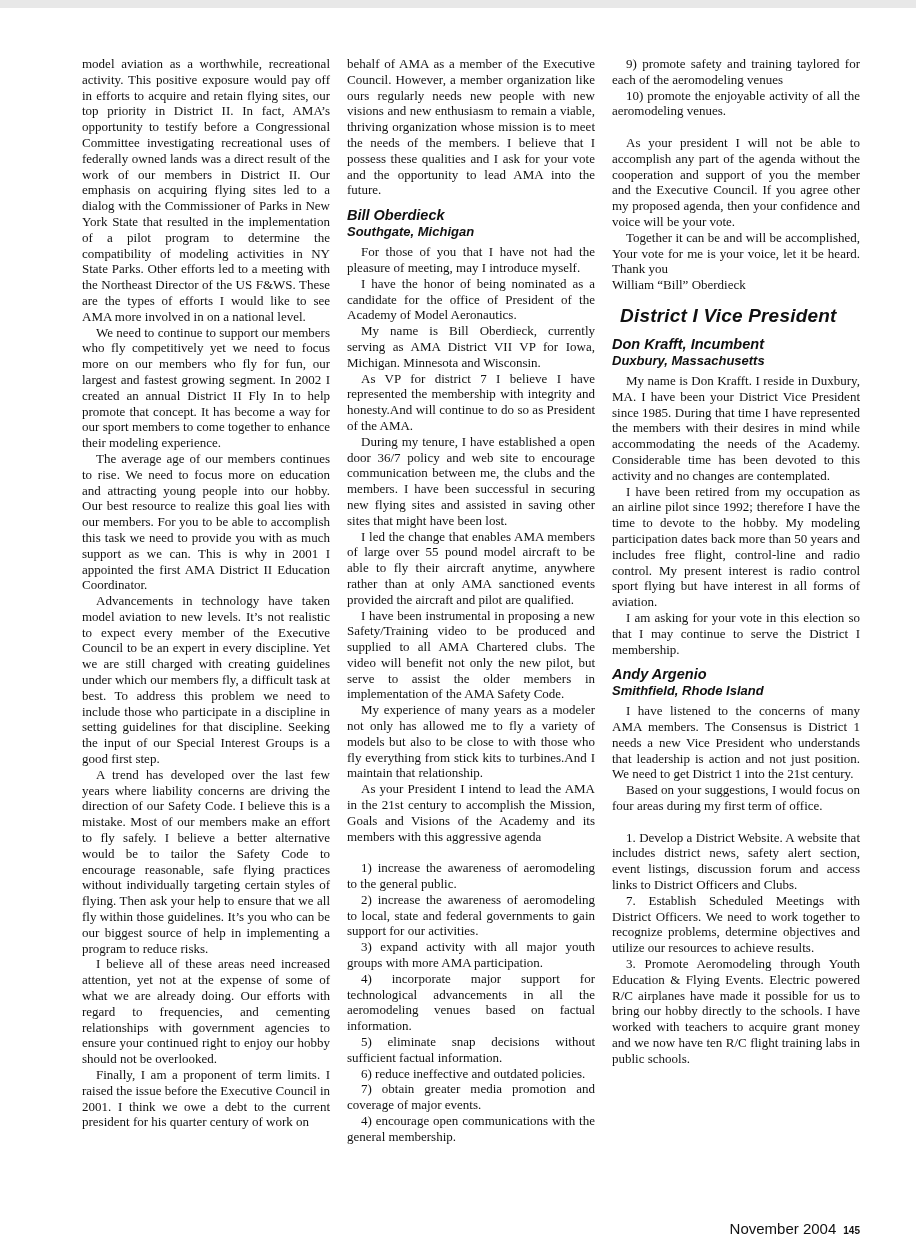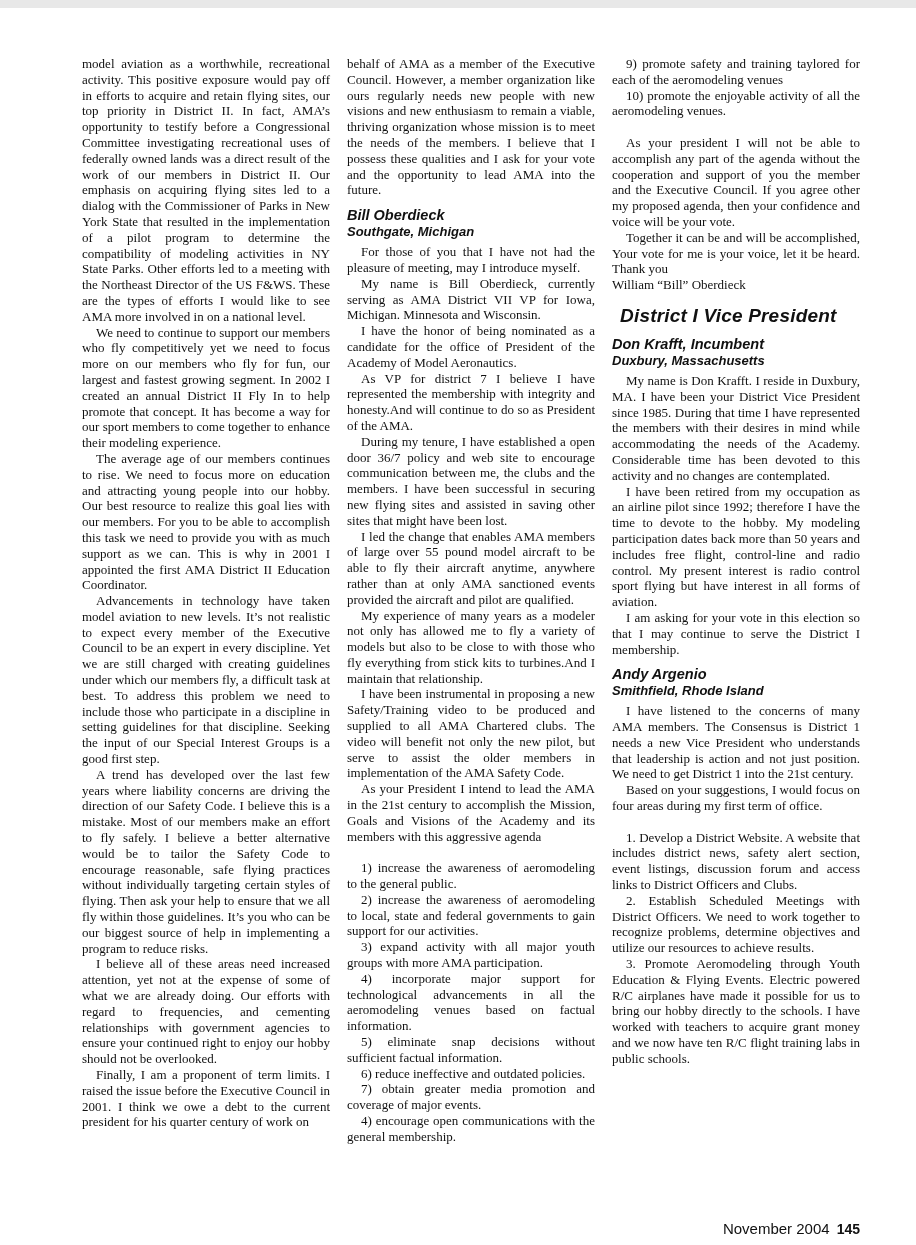"My name is Bill Oberdieck," p.para { order: before "I have the honor of" -> after "I have the honor of" }
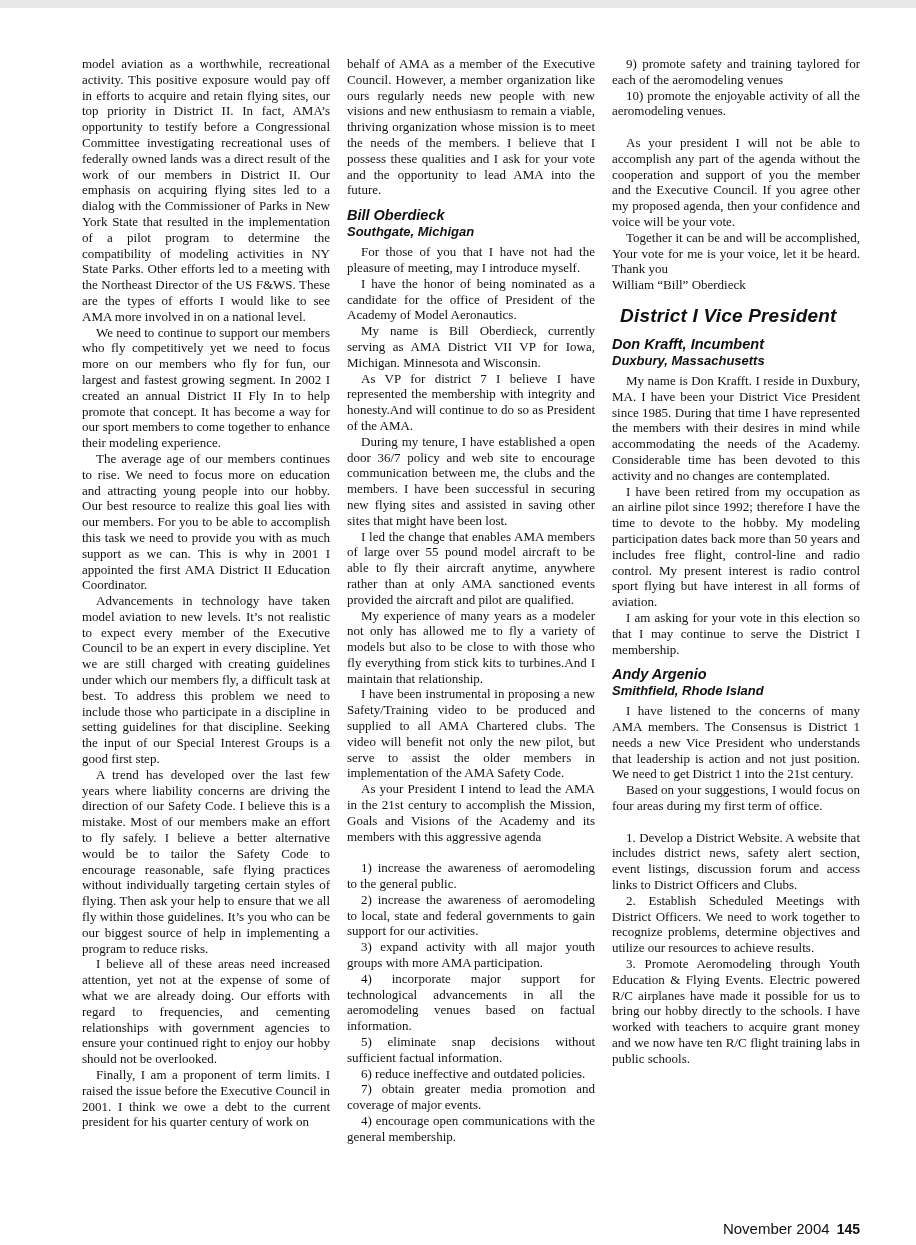"My experience of many years" p.para { order: before "I have been instrumental in" -> after "I have been instrumental in" }
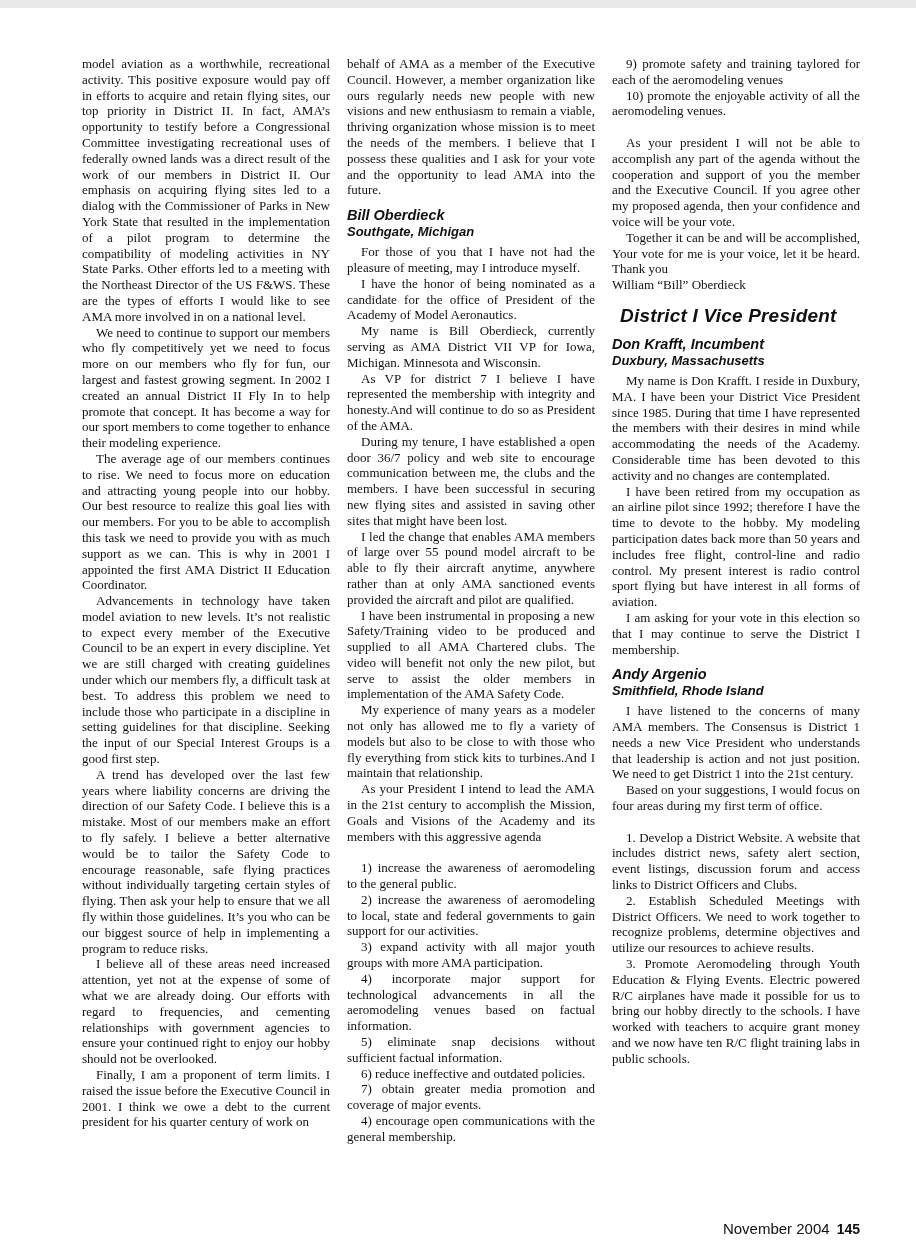"2. Establish Scheduled Meetings with" p.para { text: 2 -> 7 }
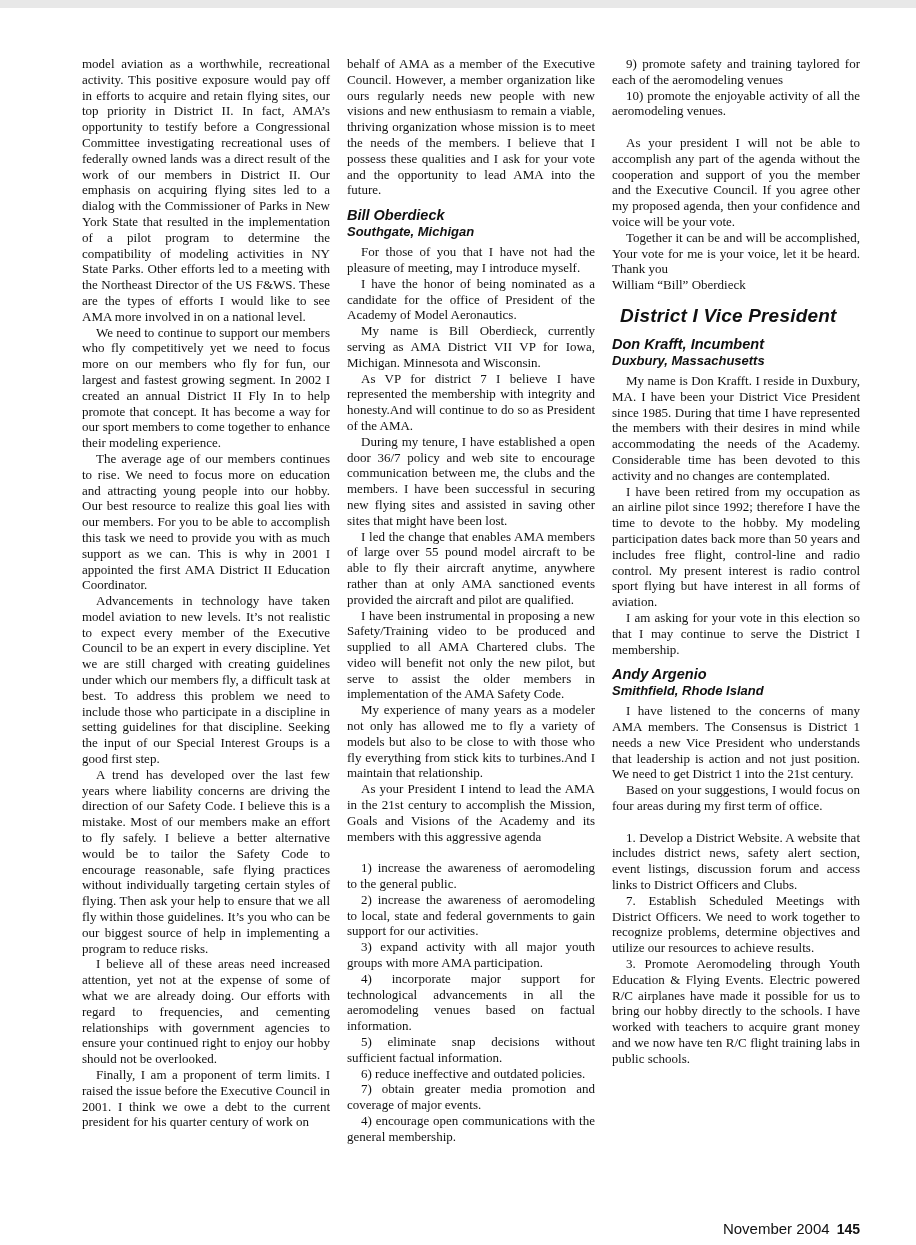"145" .footer .page-num { font-size: 14px -> 10px }
